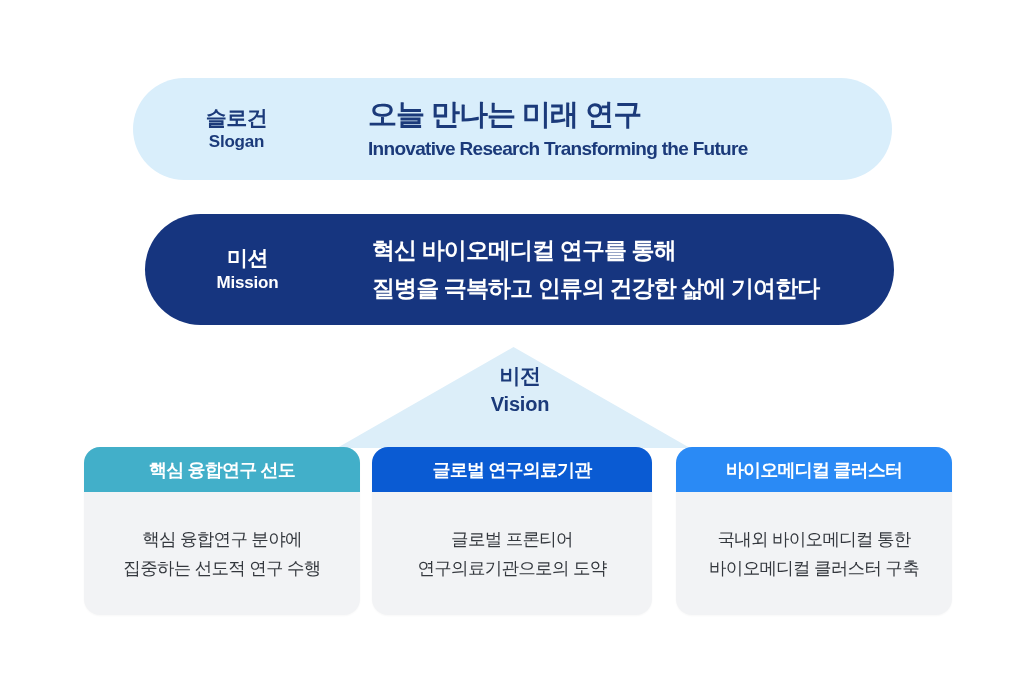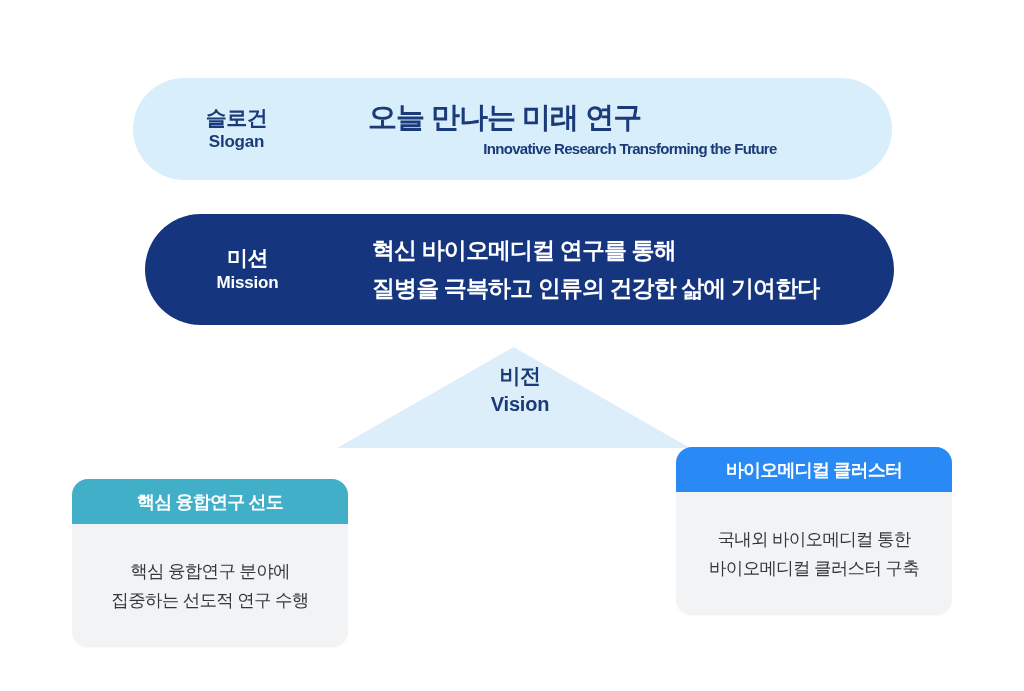"Innovative Research Transforming the" .slogan-sub { font-size: 15px -> 19px; text-align: center -> none }
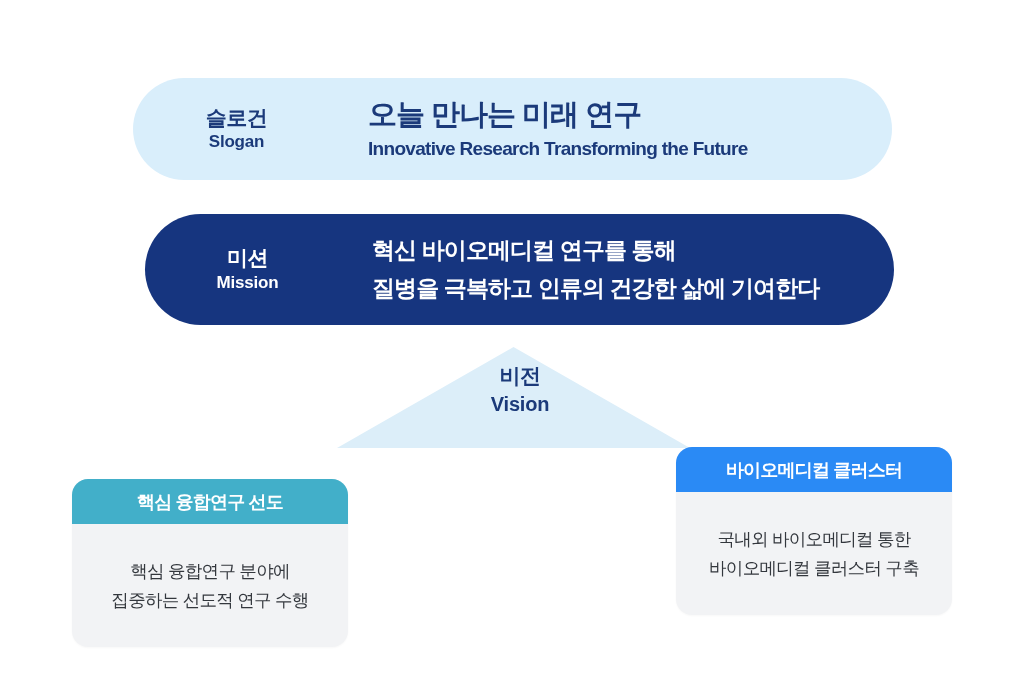"핵심 융합연구 선도" .card-1 { left: 72px -> 84px; margin-top: 32px -> none }
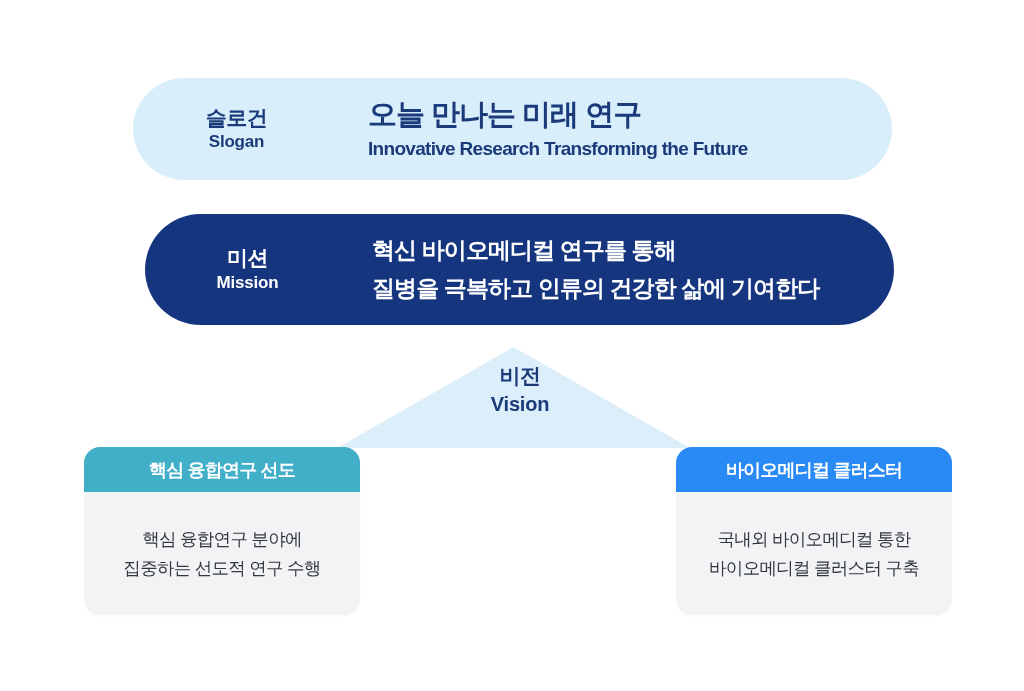"글로벌 연구의료기관" div.card { html: none -> <div> <div> <div>글로벌 연구의료기관</div> </div> <div> <div>글로벌 프론티어</div> <div>연구의료기관으로의 도약</div> </div> </div> }
